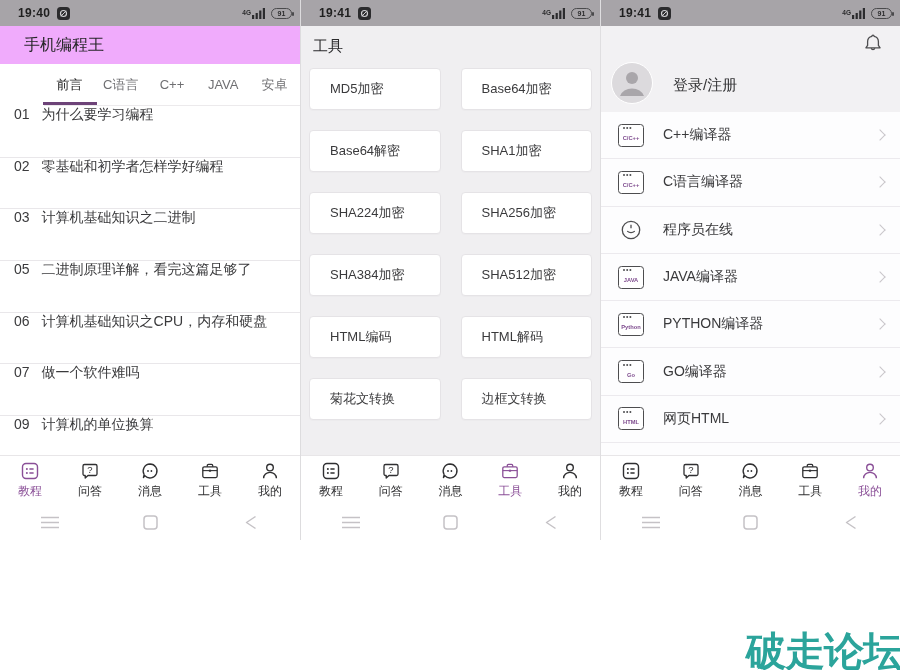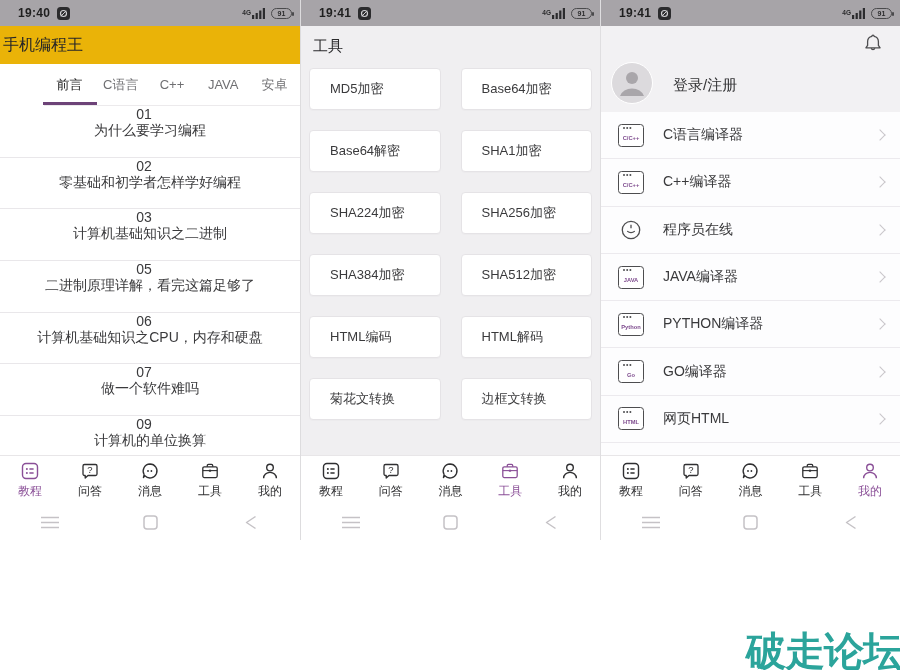"手机编程王" .app-header { background: #eab308 -> #f0abfc; padding: 0 3px -> 0 24px }
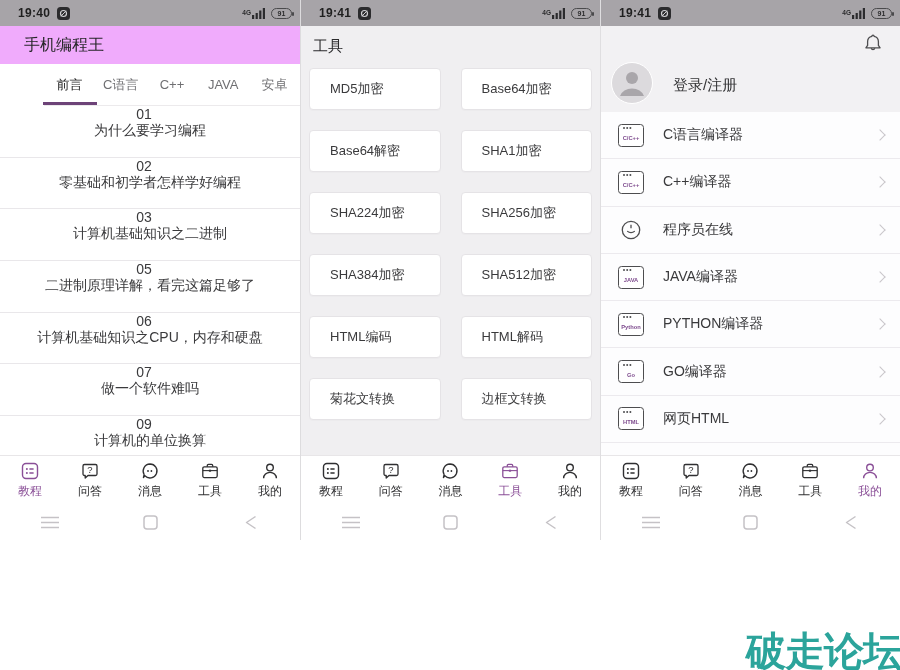"01" .t-row { align-items: center -> none; flex-direction: column -> none }
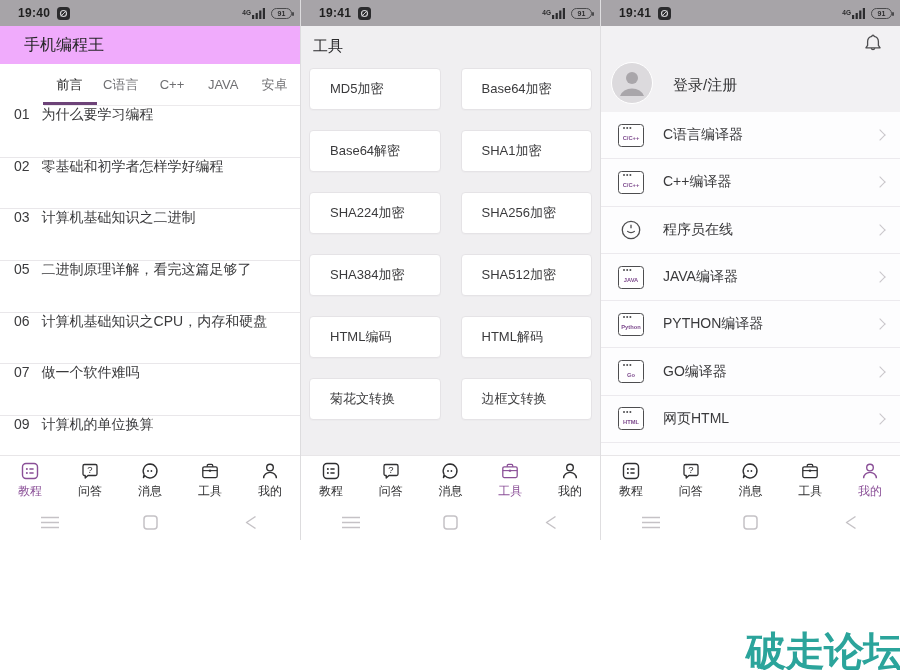"C语言编译器" div.mine-row { order: before "C++编译器" -> after "C++编译器" }
